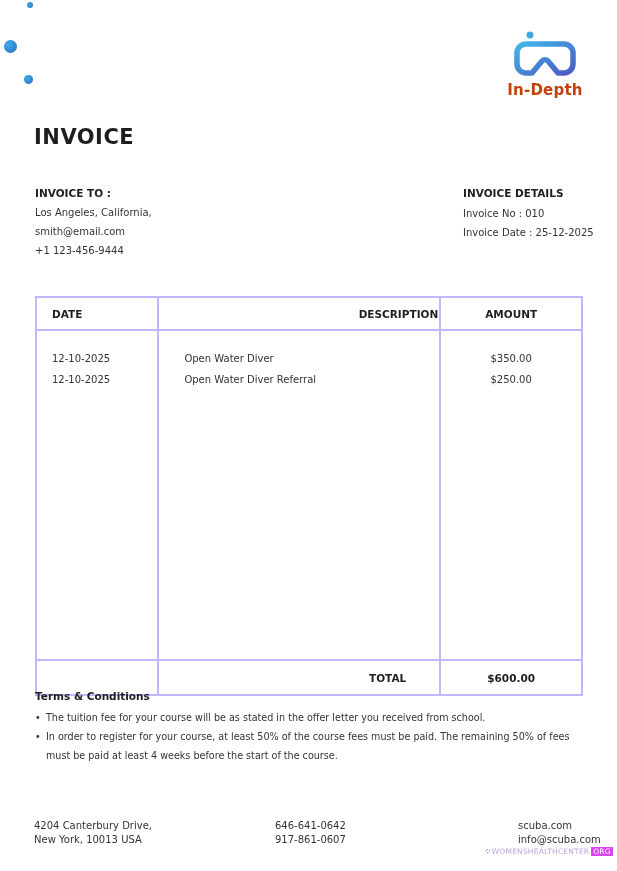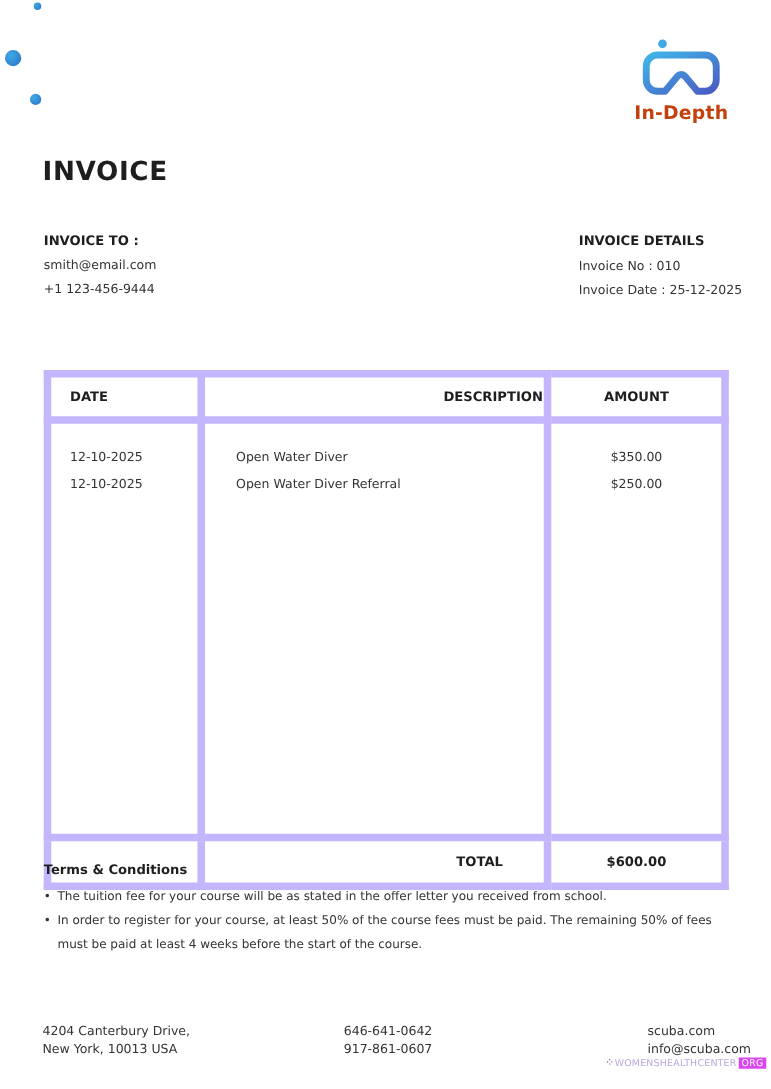"Los Angeles, California," div { html: none -> <div>Los Angeles, California,</div> }
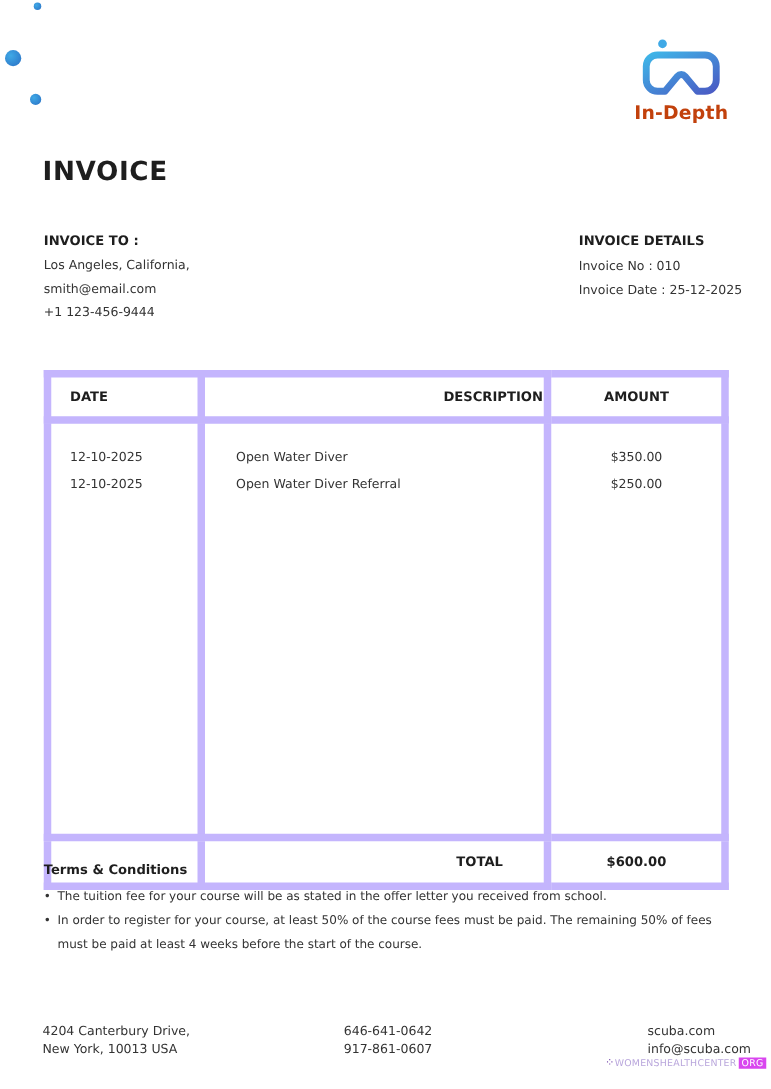"DATE" table.items td, table.items th { border: 6px solid #c4b5fd -> 2px solid #c4b5fd }
